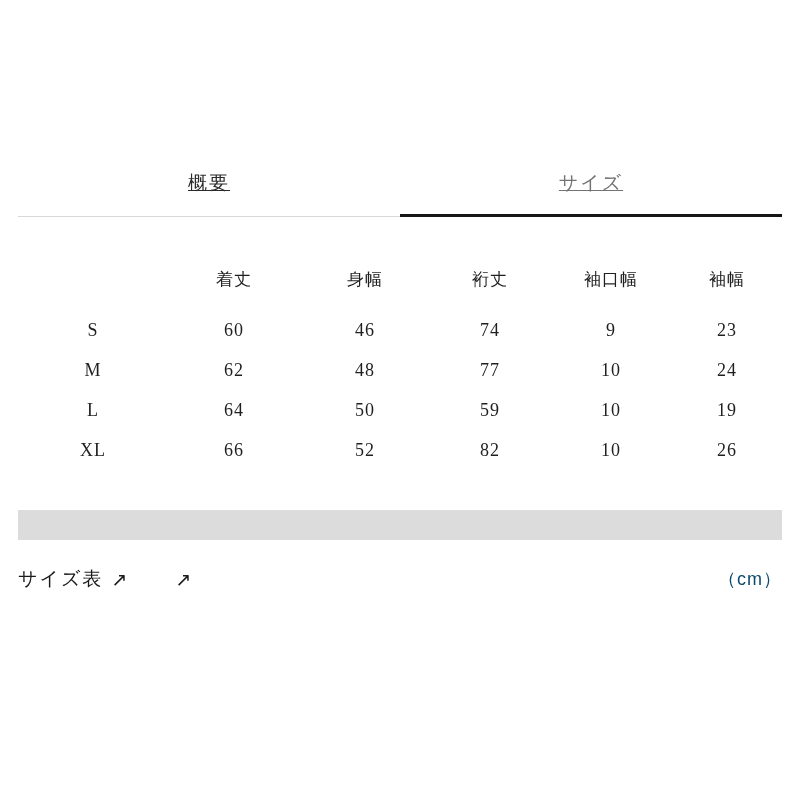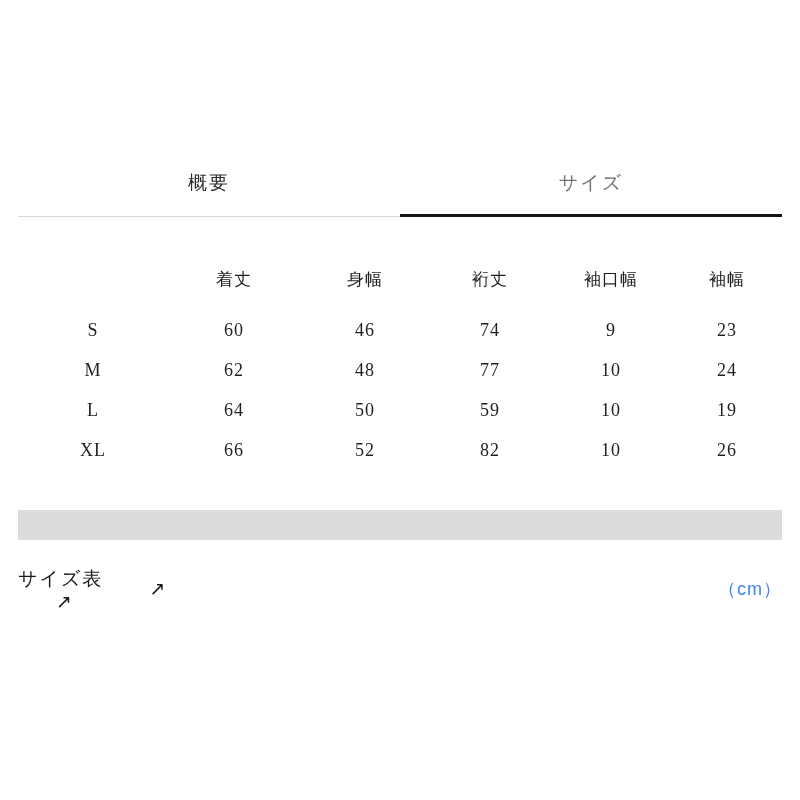"概要" .tab { text-decoration: none -> underline }
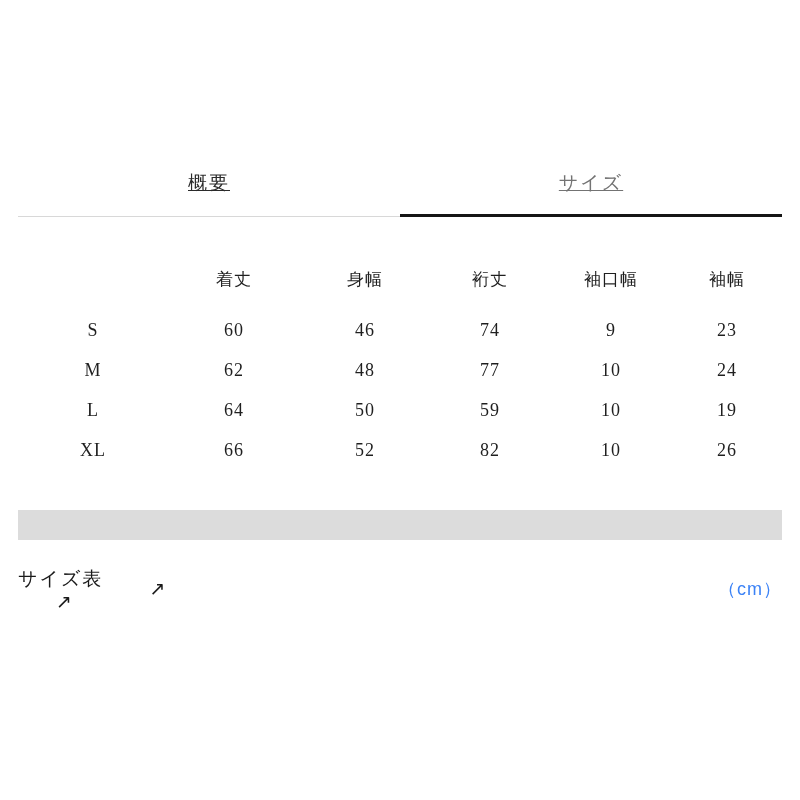"サイズ表" .footer-link { flex-direction: column -> none }
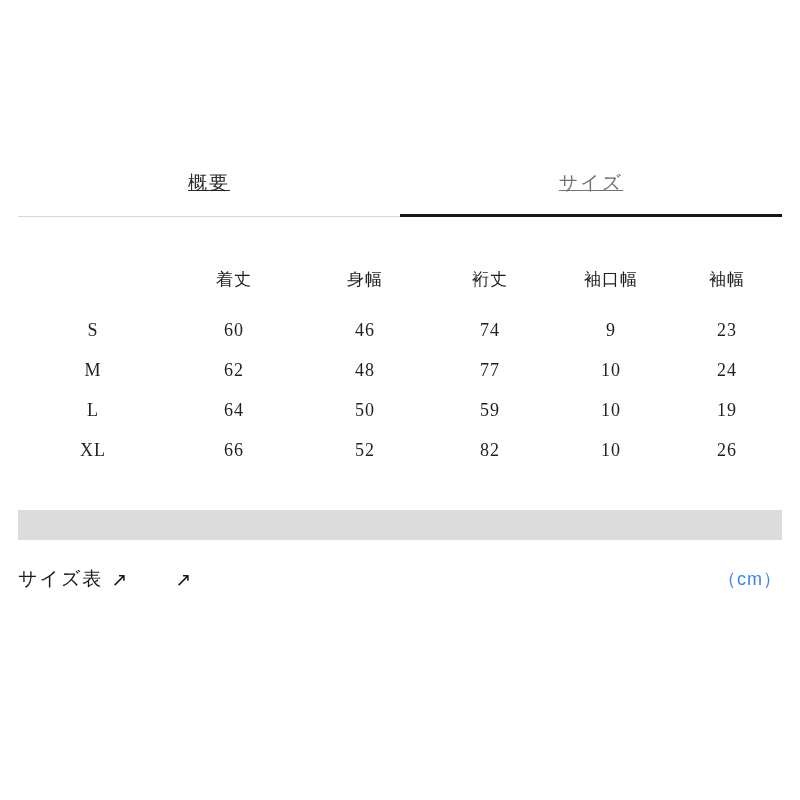"（cm）" .unit { color: #3b82f6 -> #0c4a6e }
